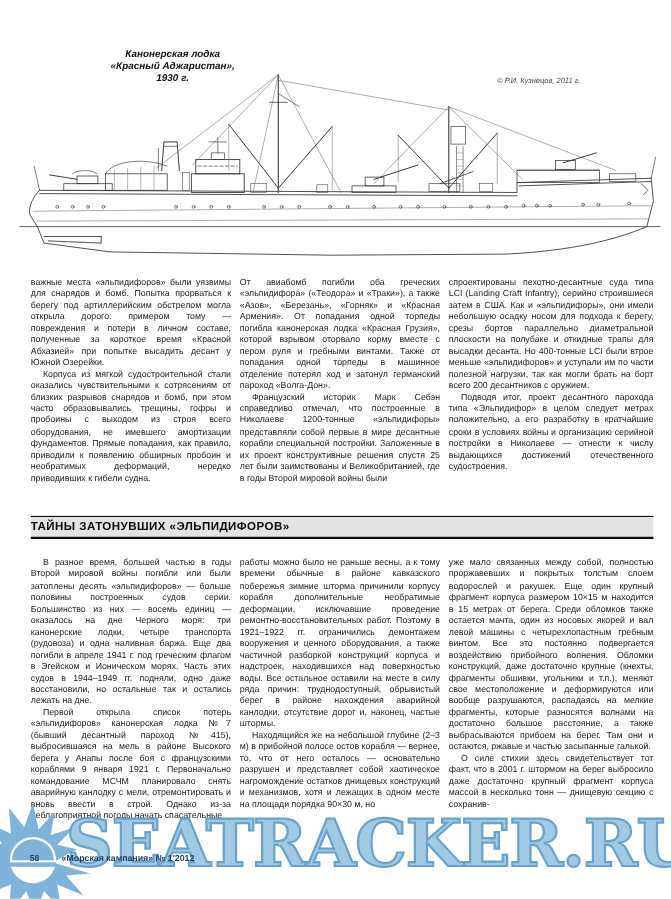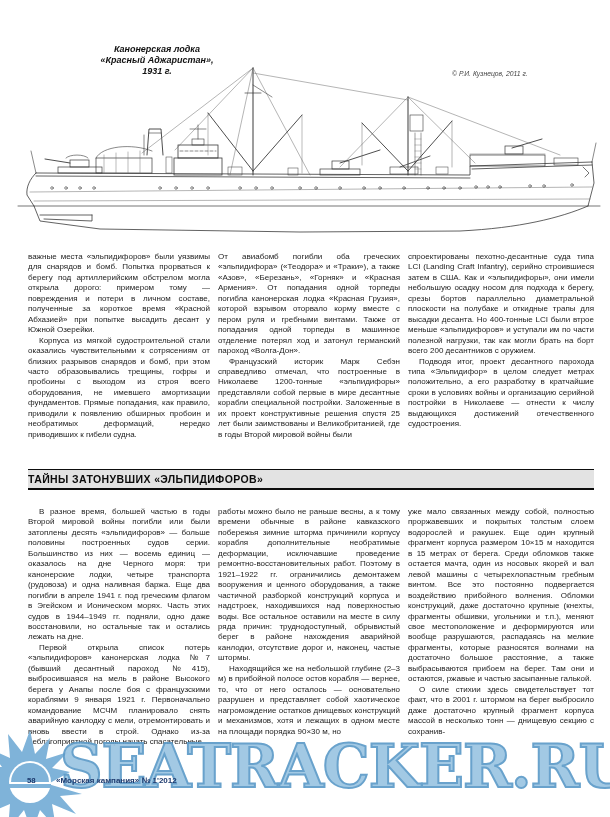"Канонерская лодка" div.caption { text: 1931 -> 1930 }
